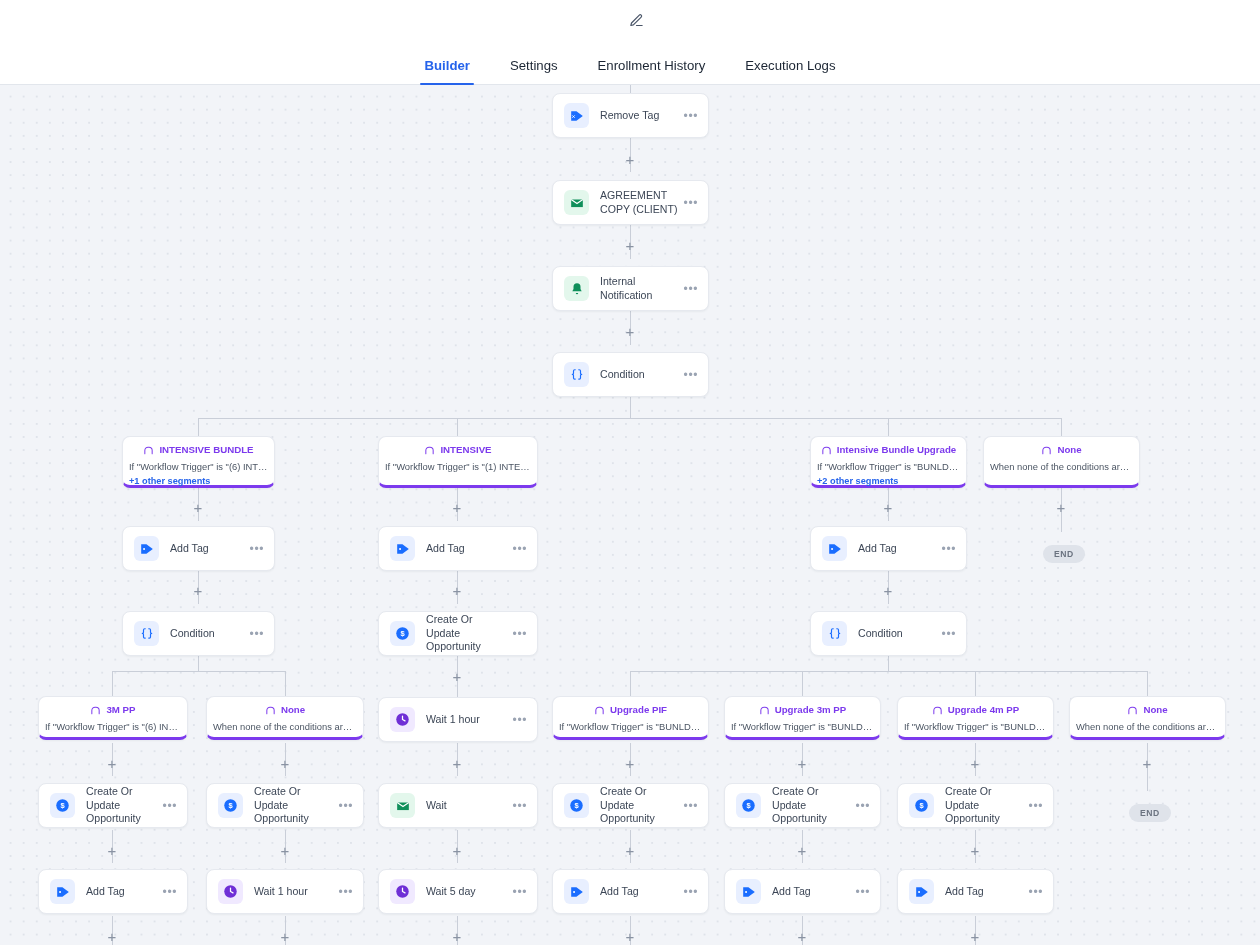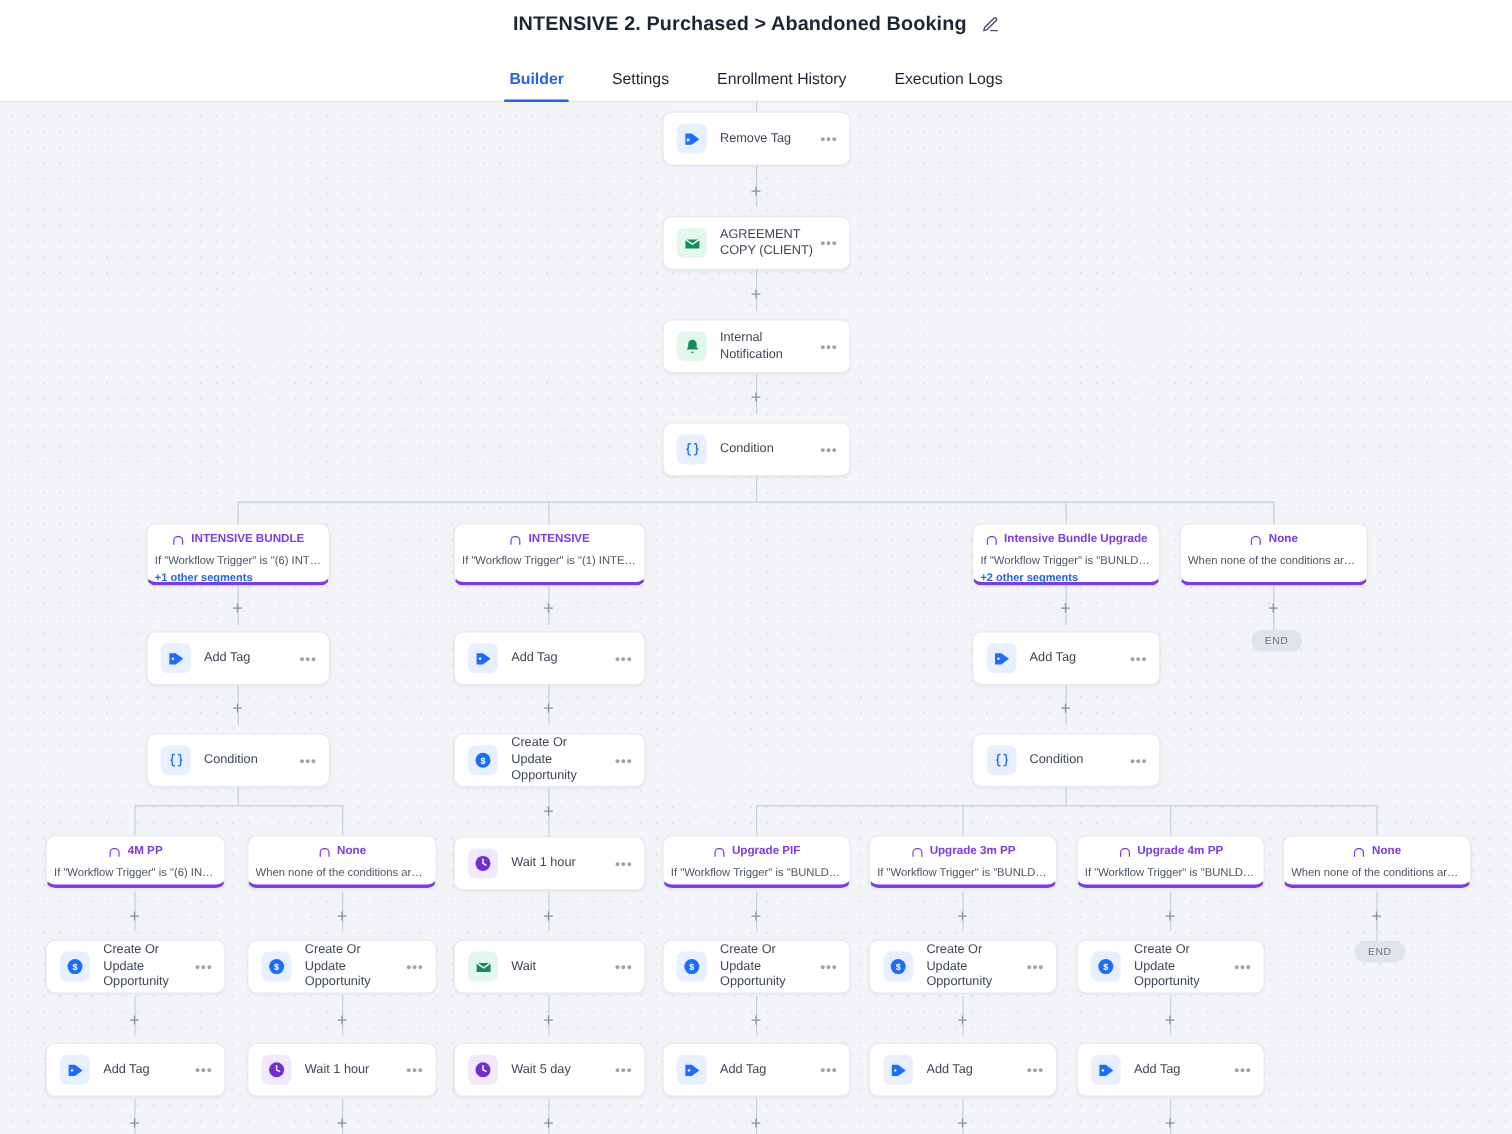"INTENSIVE 2. Purchased > Abandoned" span.wf-title { html: <span>INTENSIVE 2. Purchased &gt; Abandoned Booking</span> -> none }
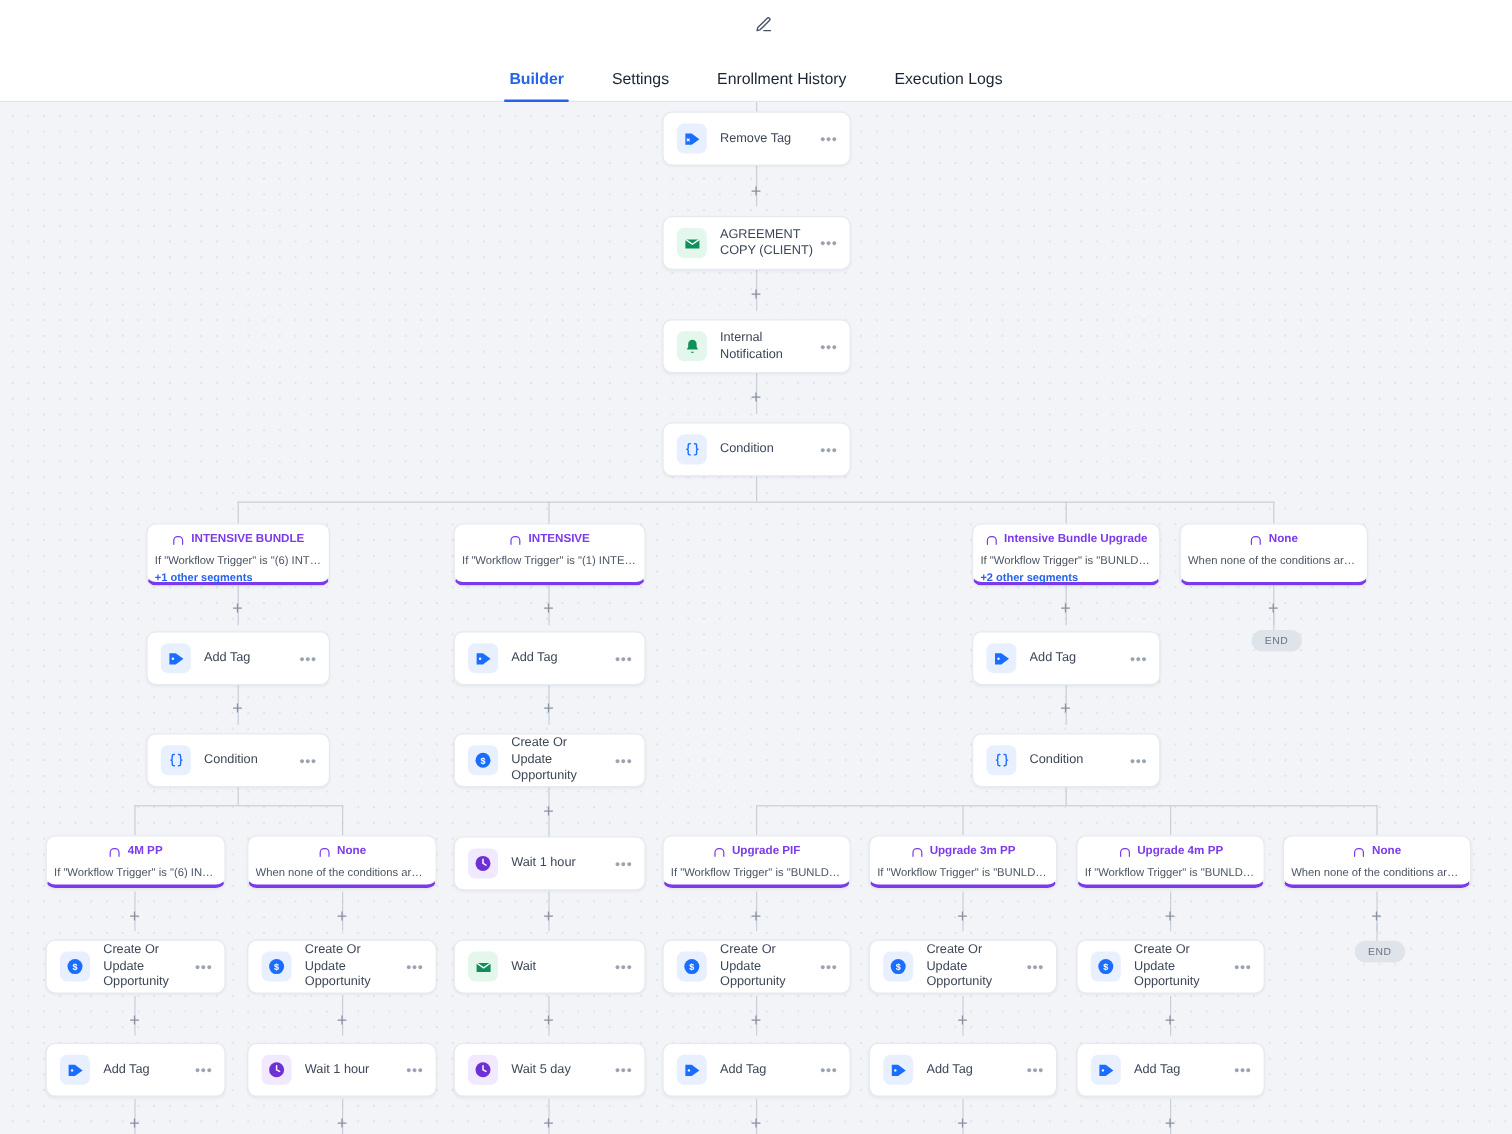"END" .endpill { font-weight: 400 -> 700; margin-top: none -> 20px }
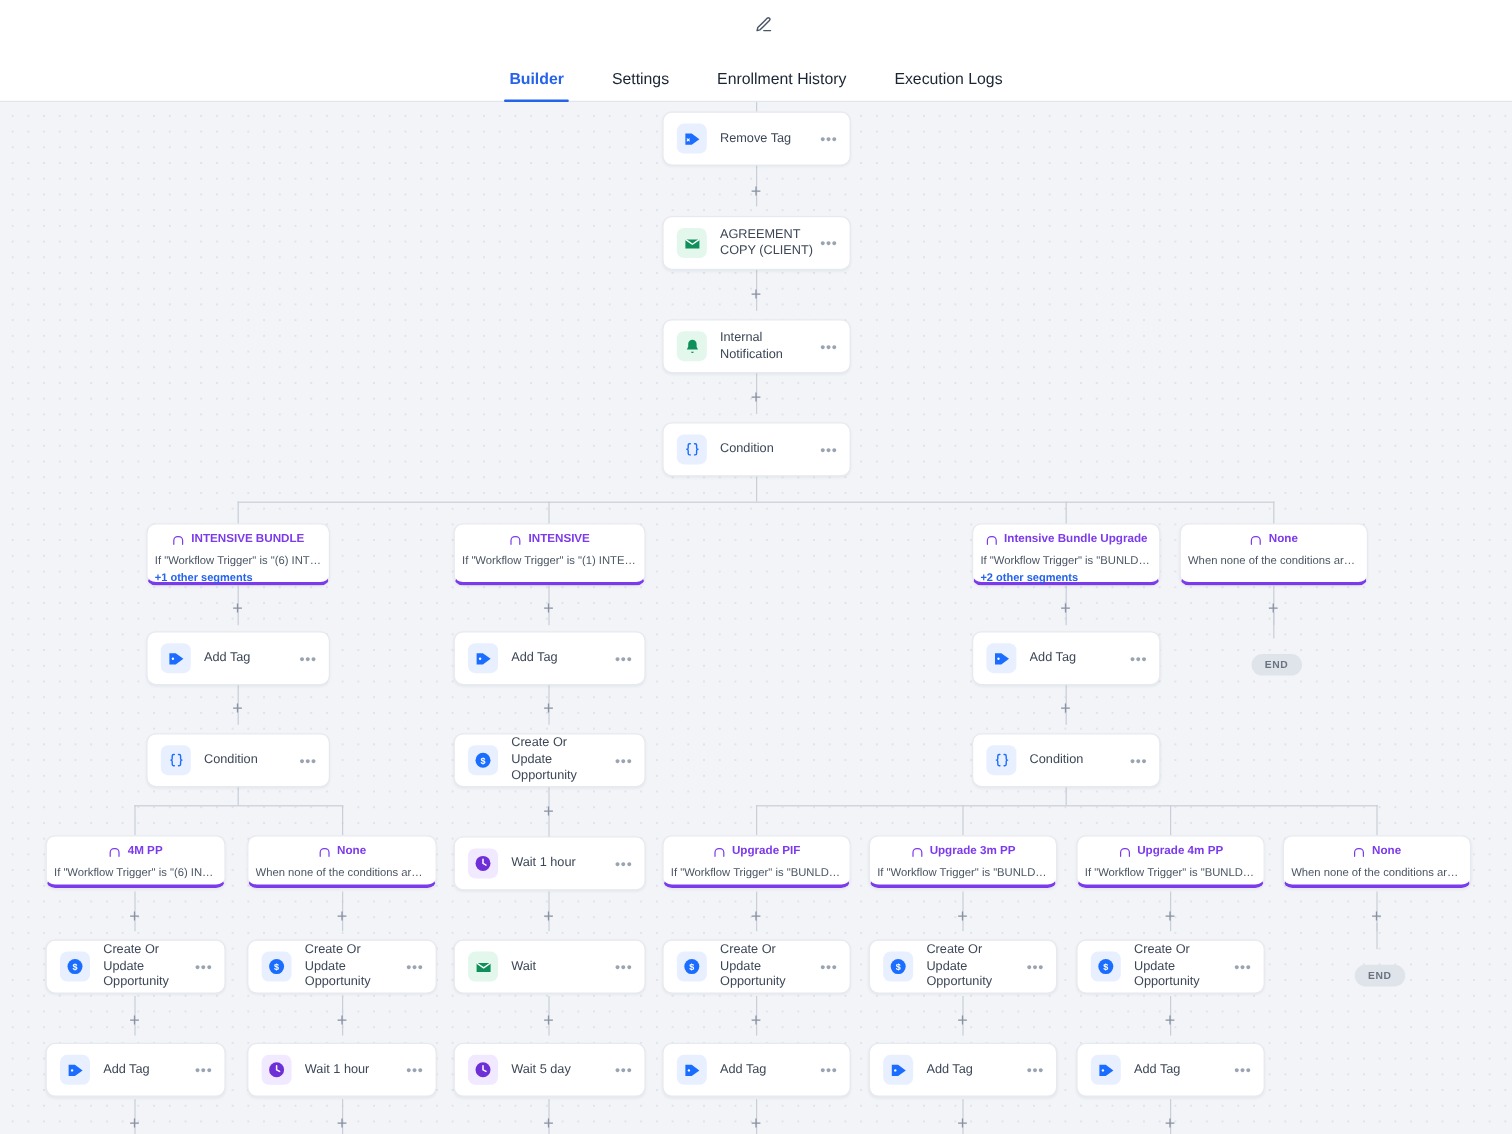"4M PP" span { text: 4M -> 3M }
